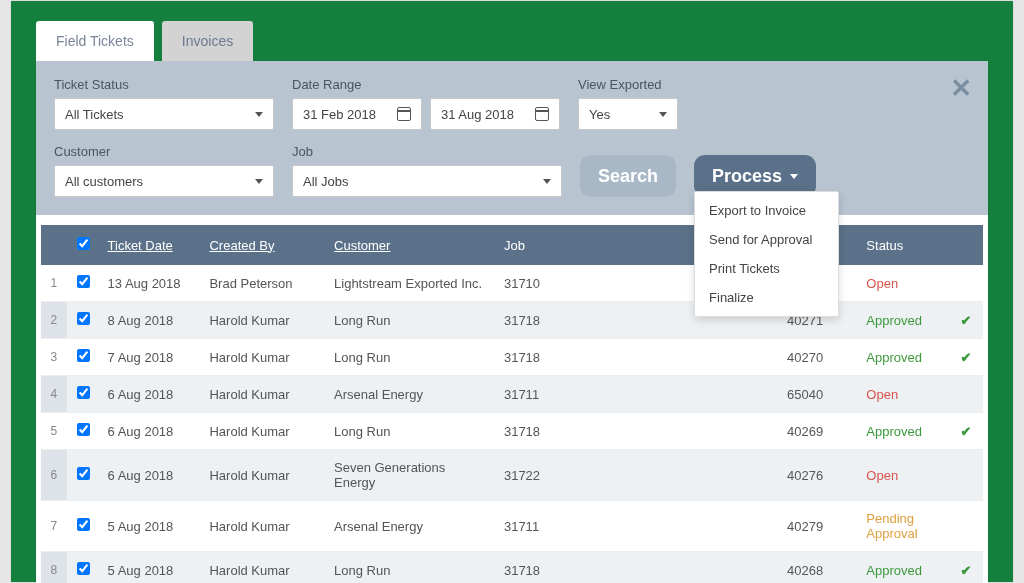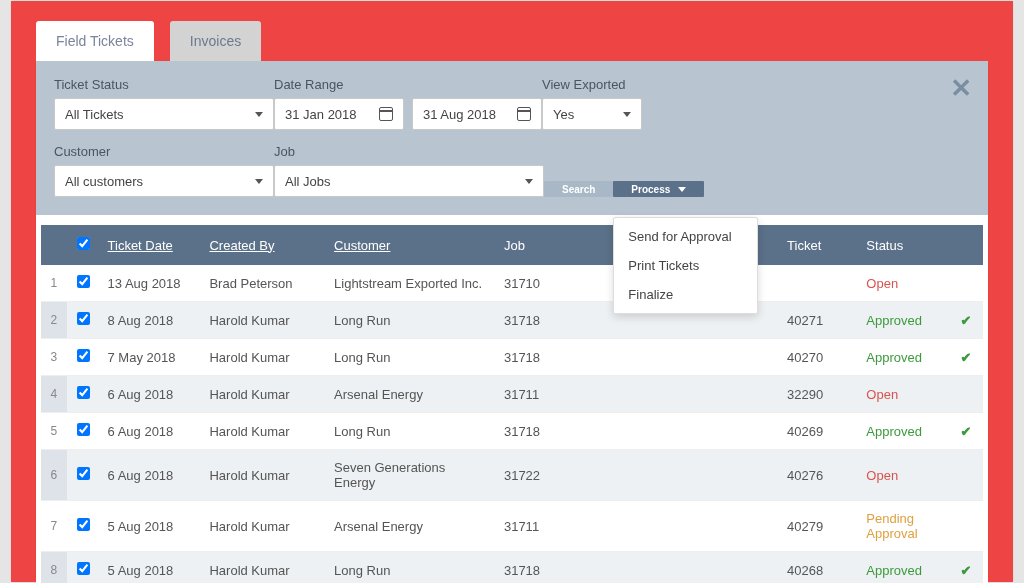"Field Tickets" .page { background: #ef4444 -> #15803d }
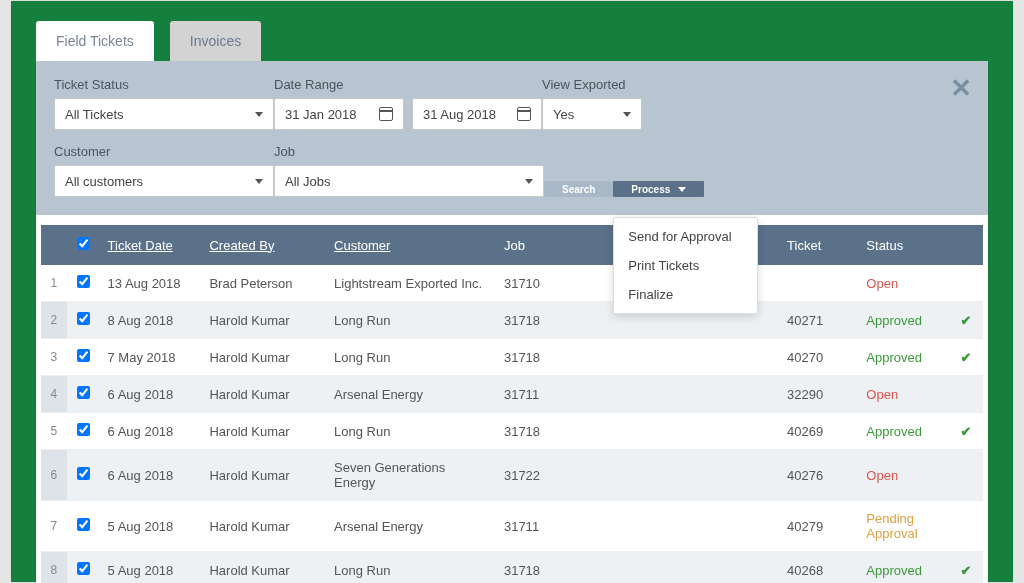"Invoices" .tab + .tab { margin-left: 16px -> 8px }
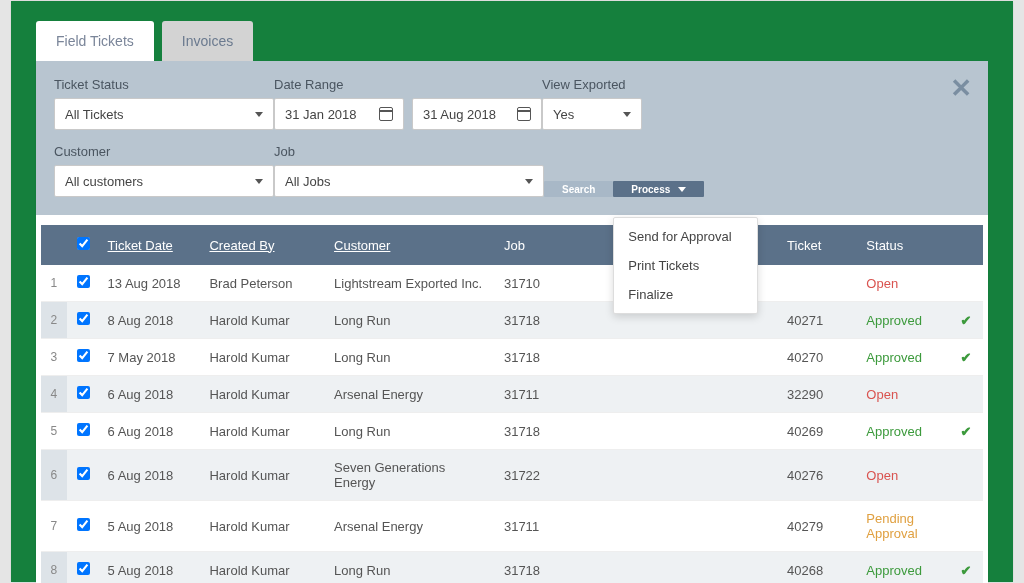"Ticket Status" .filter-row { gap: none -> 18px }
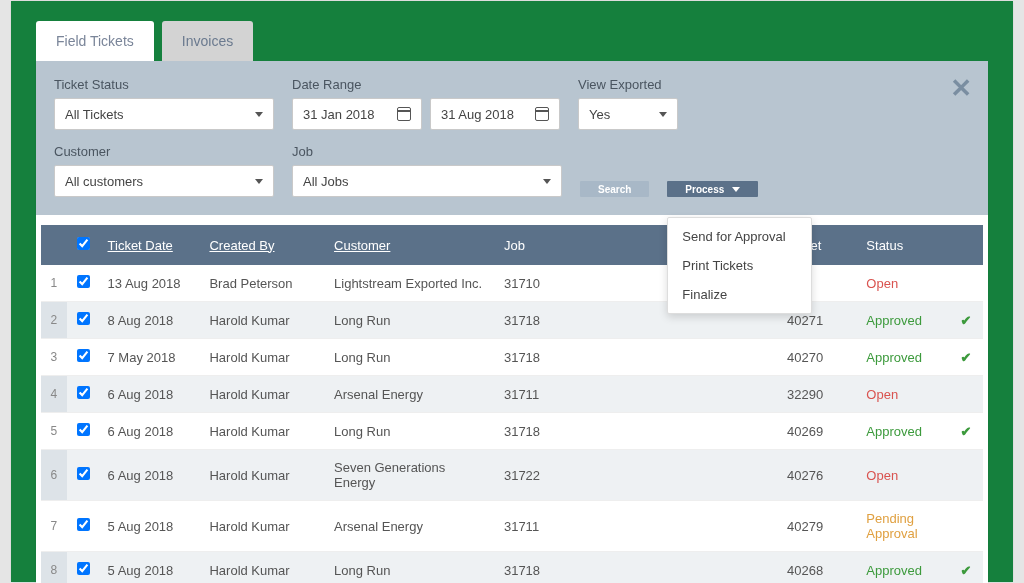"31 Jan 2018" span { text: Jan -> Feb }
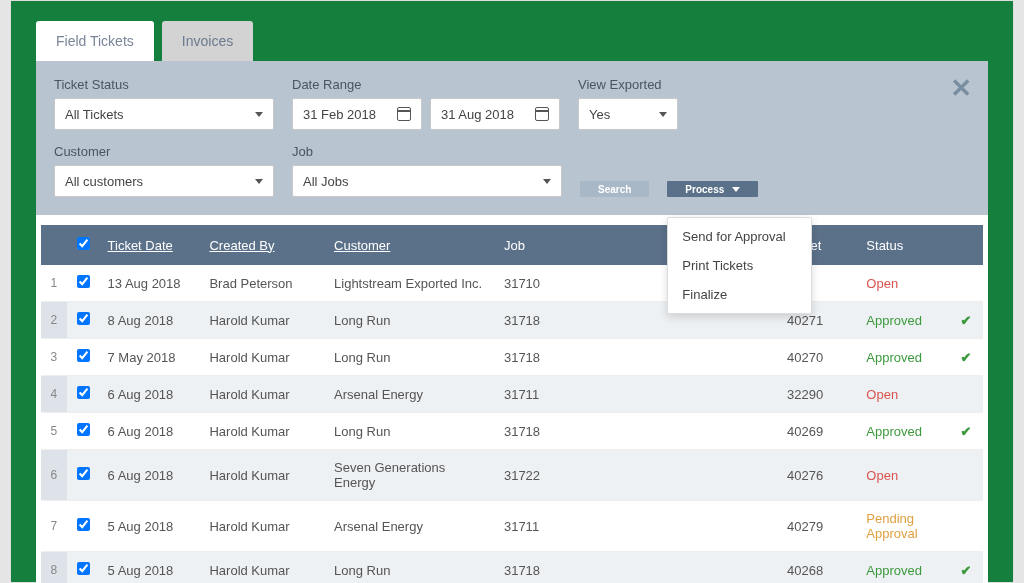"Search" .btn { border-radius: 1px -> 11px; font-size: 10px -> 18px; height: 16px -> 42px }
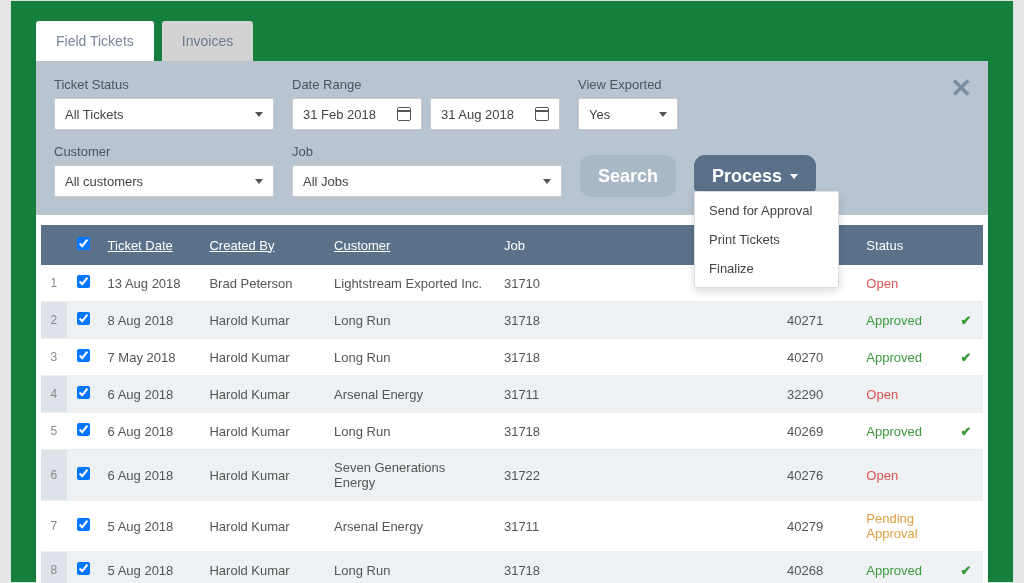"Export to Invoice" div.dropdown-item { html: none -> <div>Export to Invoice</div> }
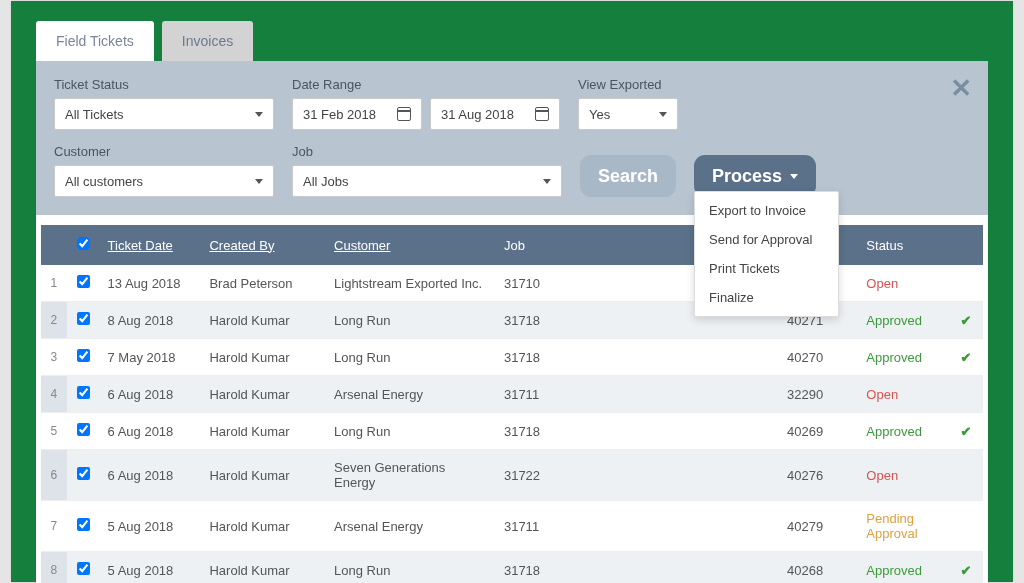"7 May 2018" td { text: May -> Aug }
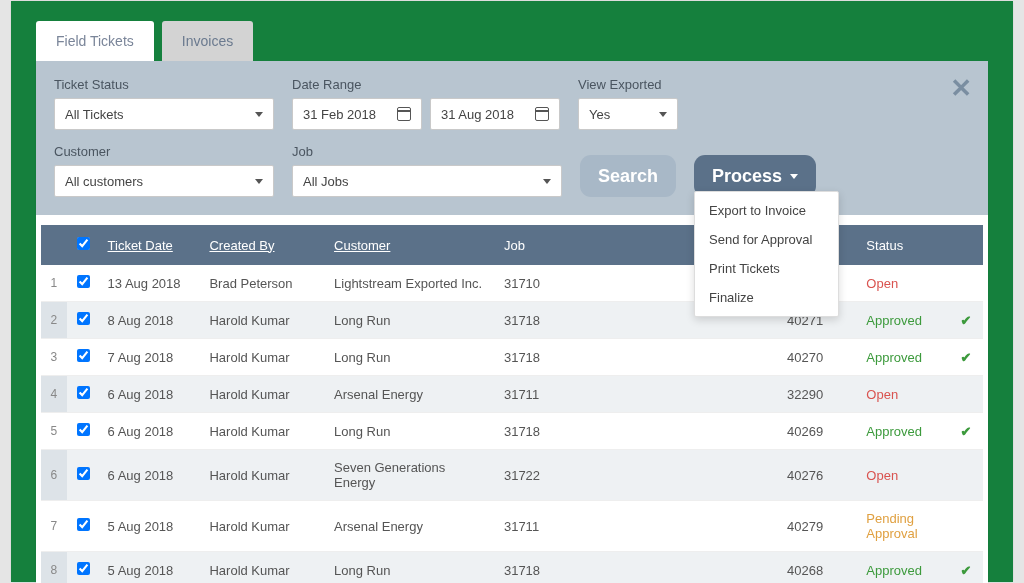"32290" td { text: 32290 -> 65040 }
